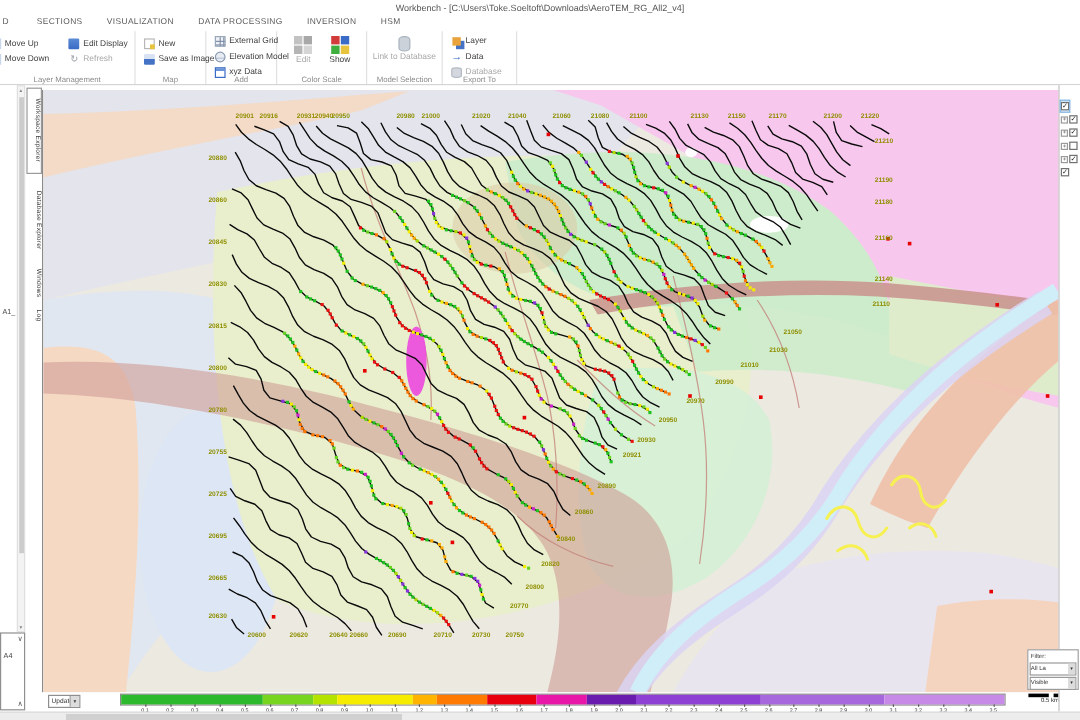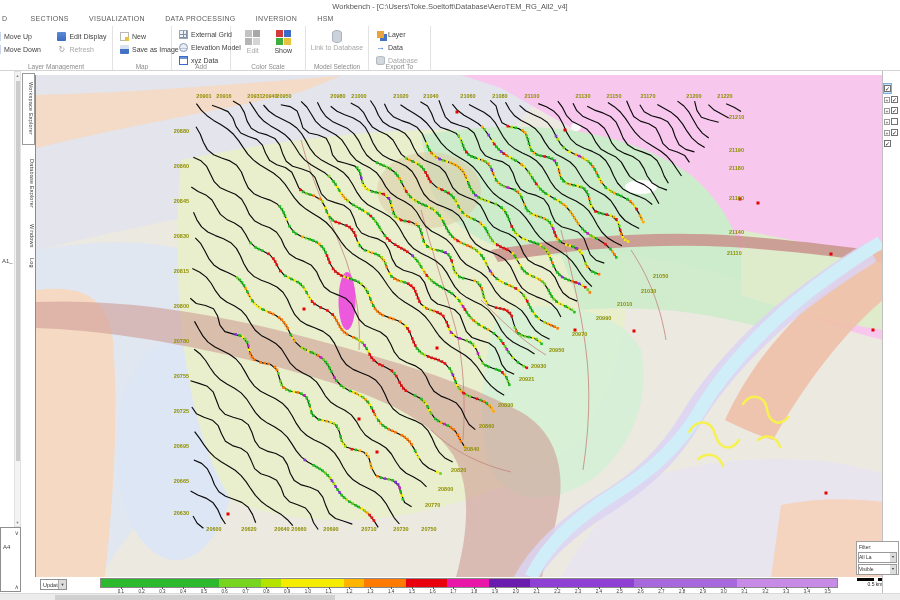"Workbench -" span { text: Database -> Downloads }
